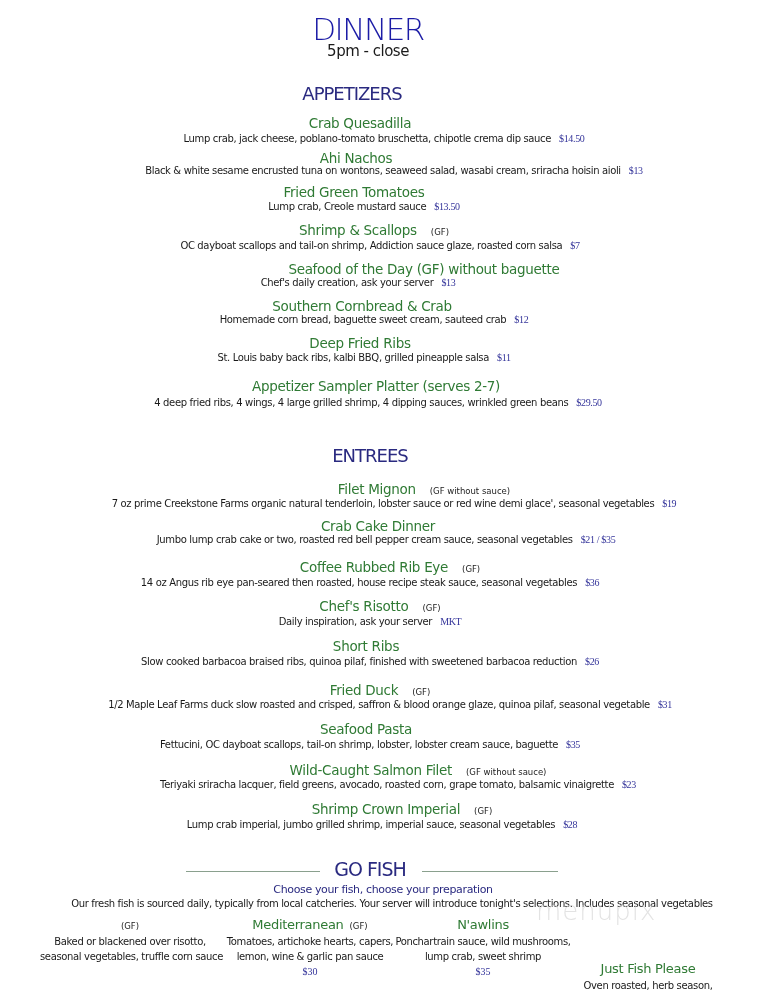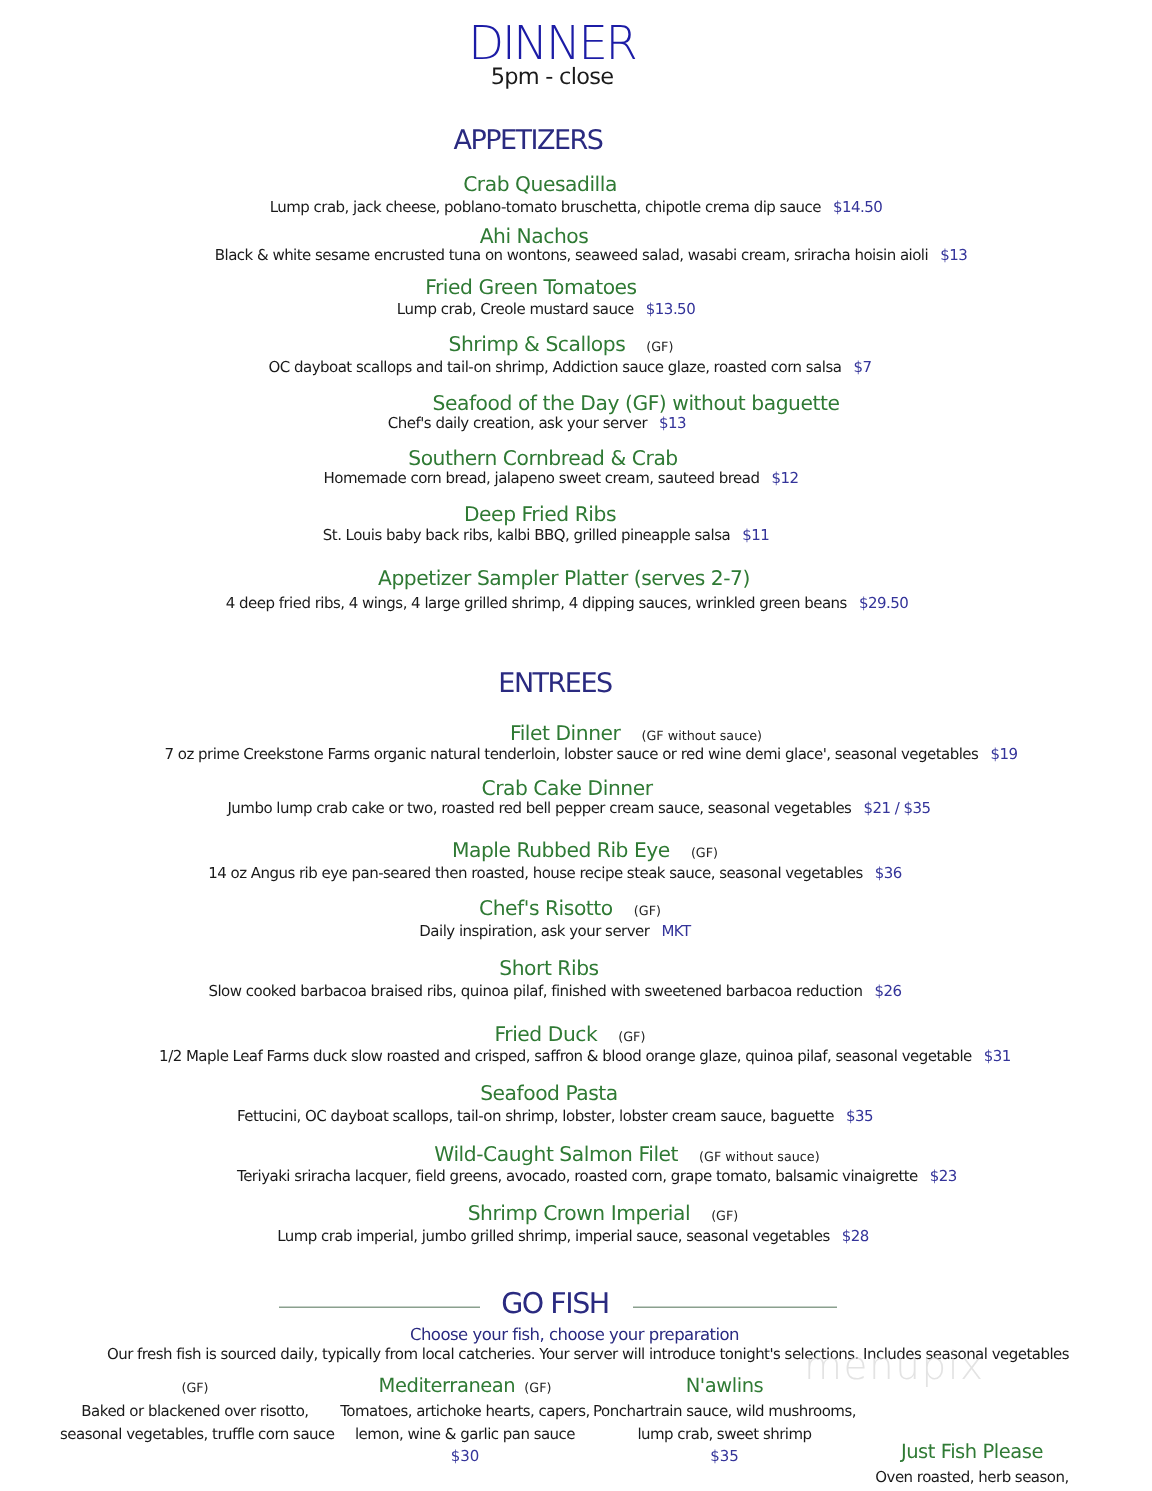"$14.50" .price { font-family: none -> Liberation Serif, serif }
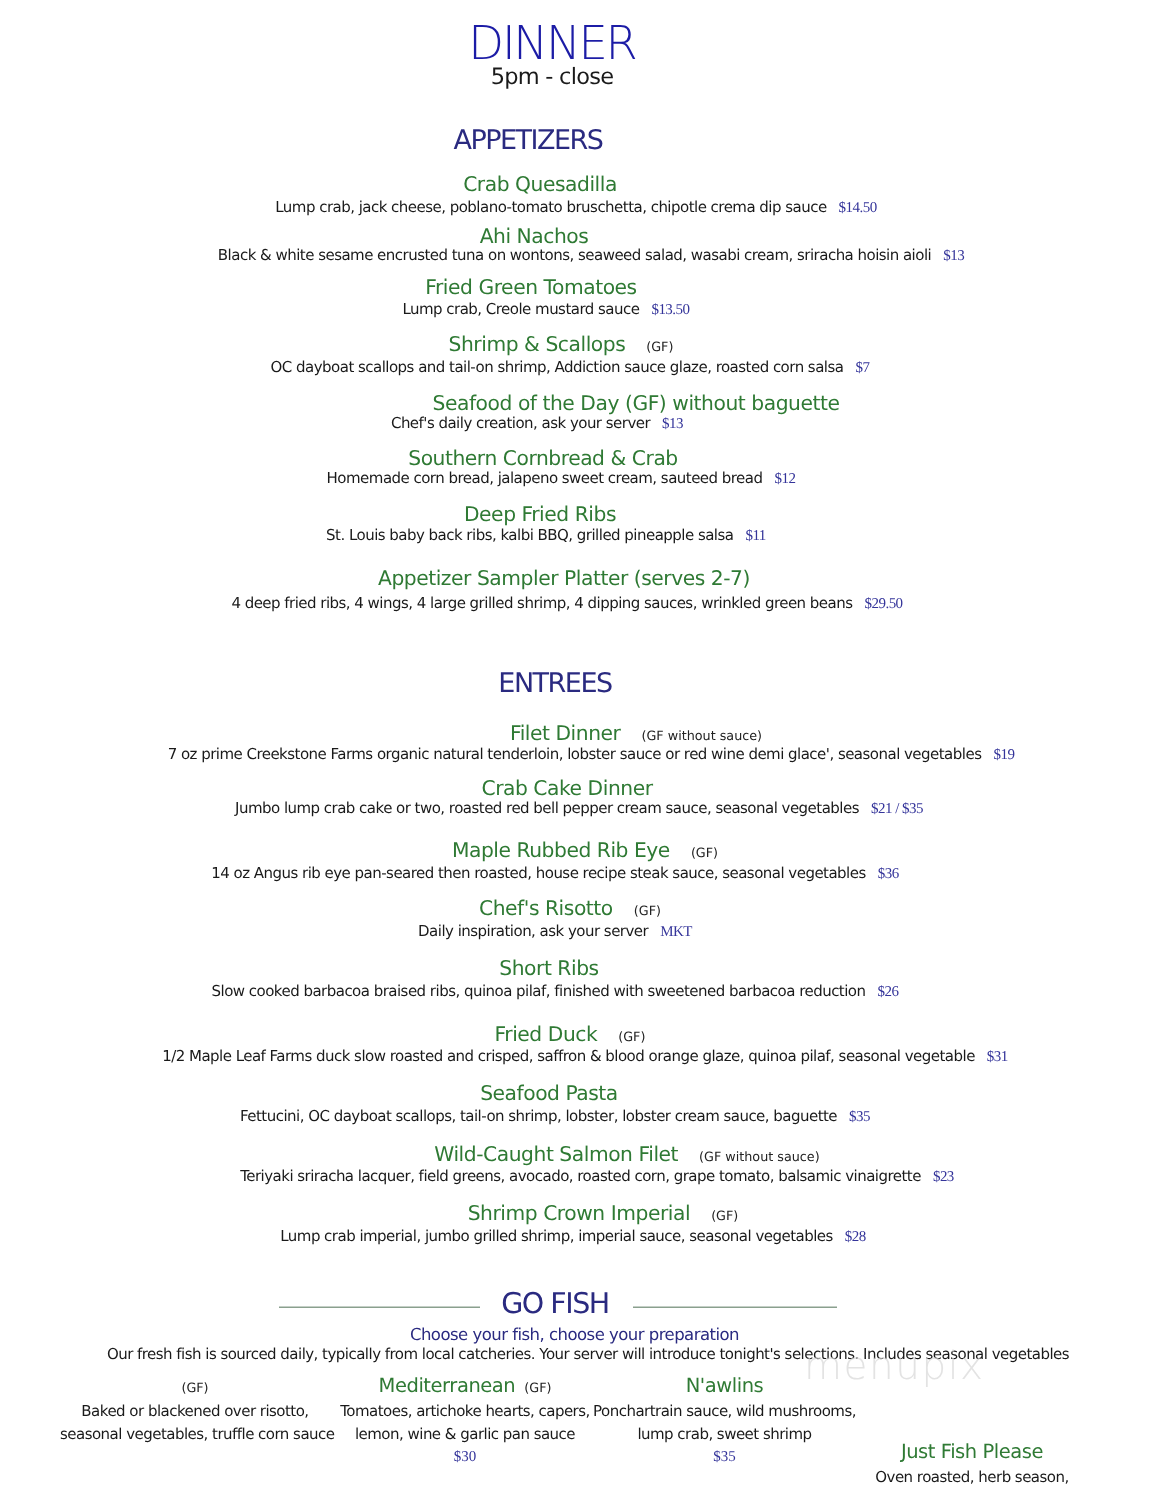"Homemade corn bread, jalapeno sweet" span { text: jalapeno sweet cream, sauteed bread -> baguette sweet cream, sauteed crab }
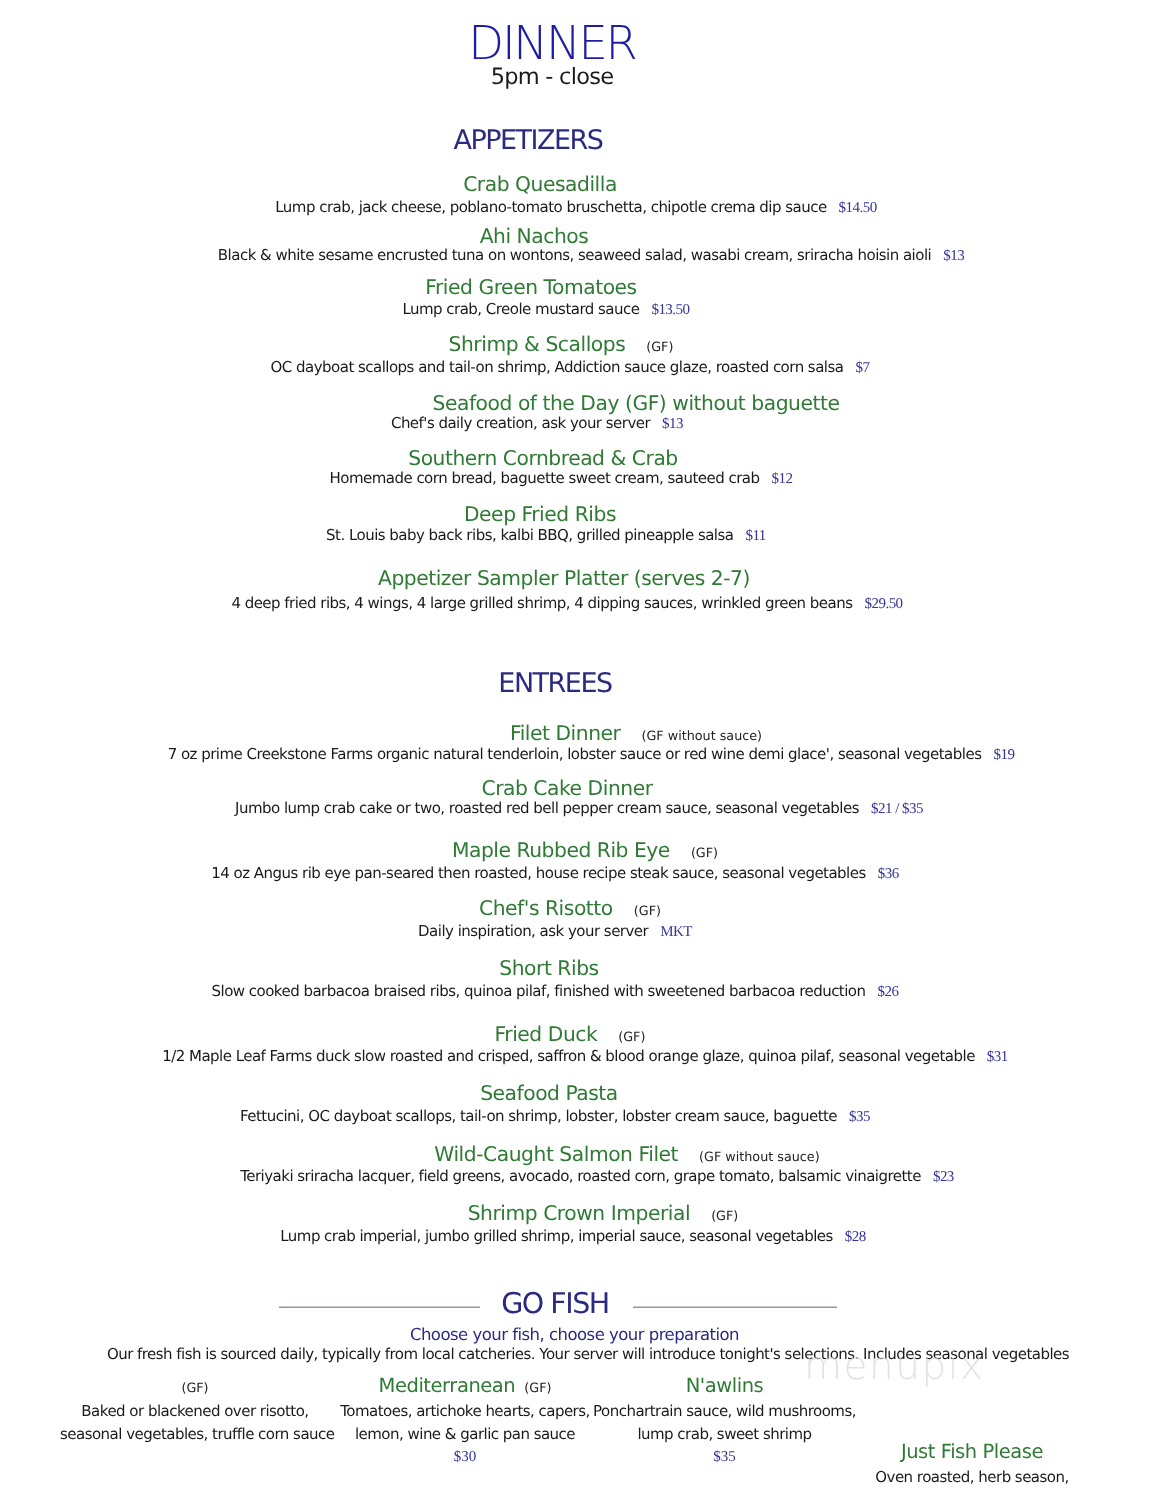"Filet Dinner" span { text: Dinner -> Mignon }
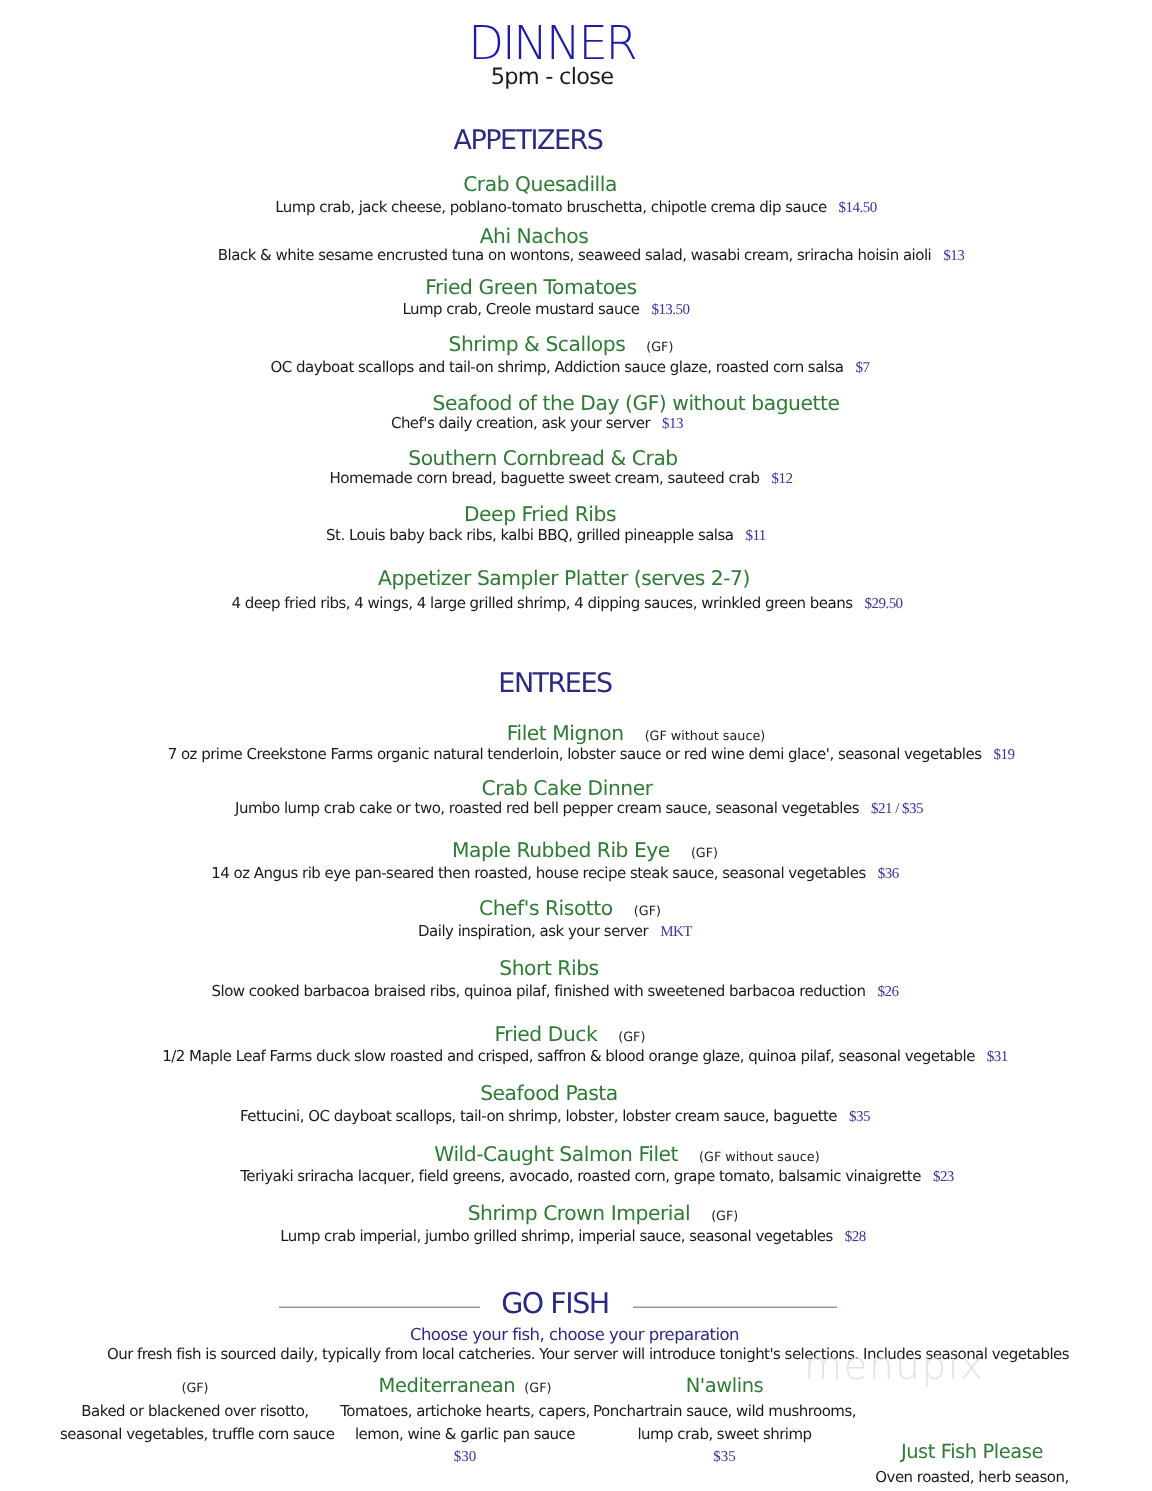"Maple Rubbed Rib Eye" span { text: Maple -> Coffee }
